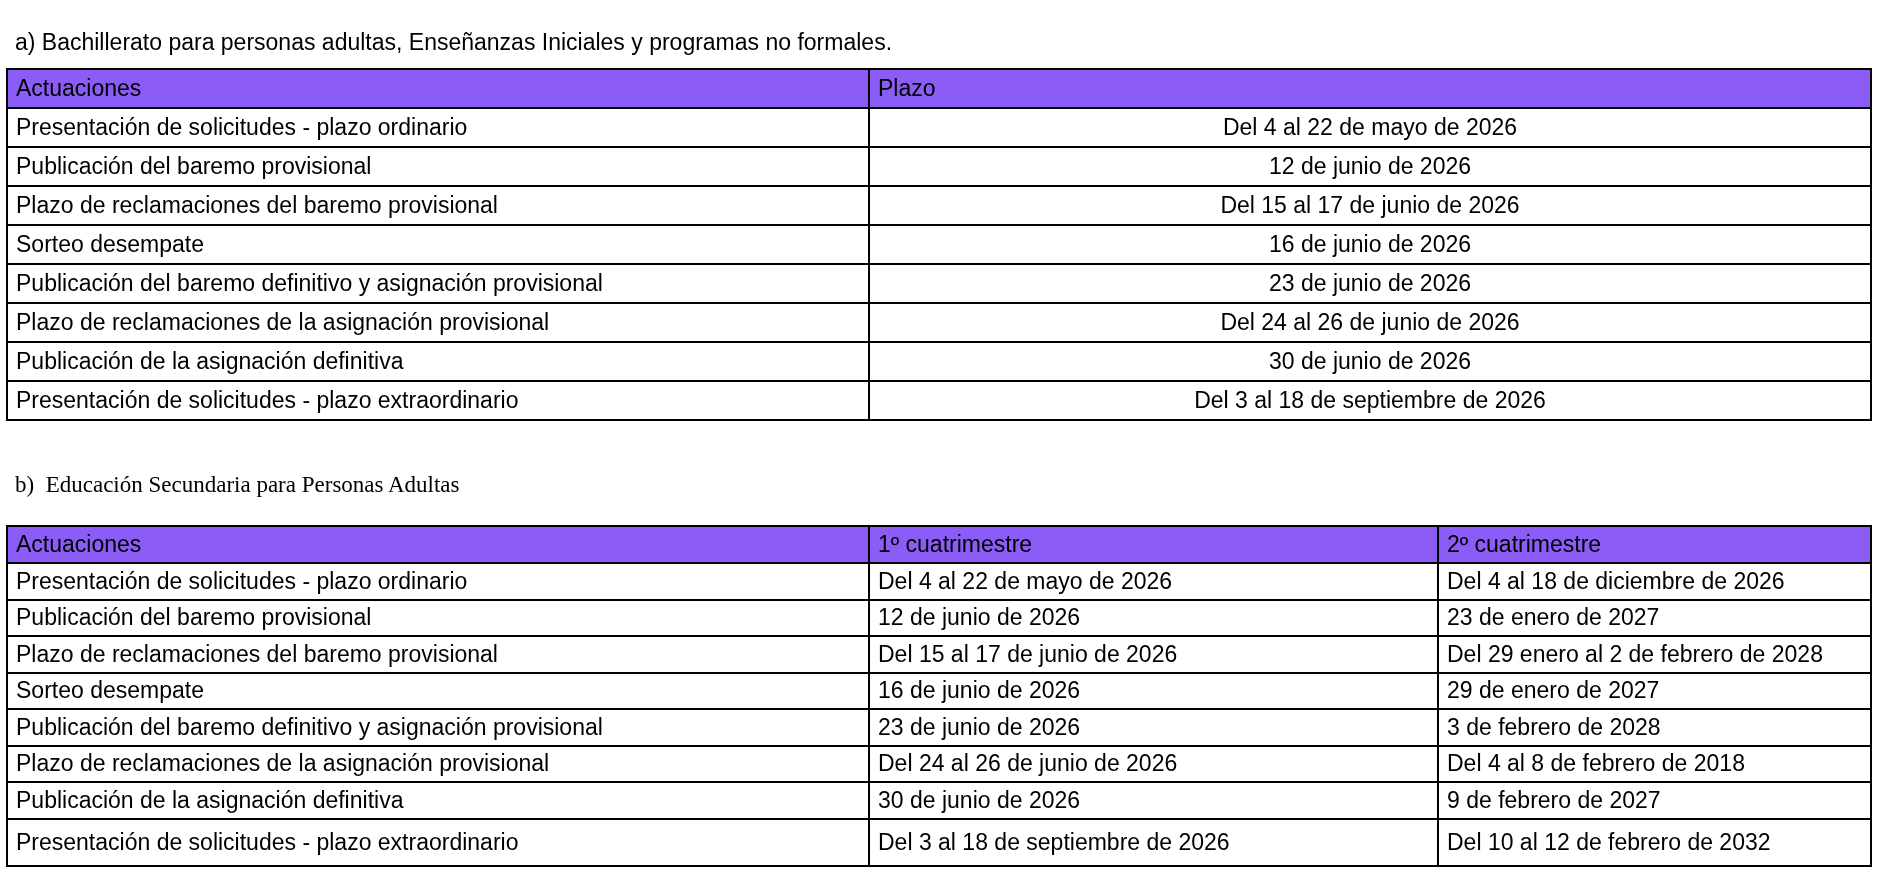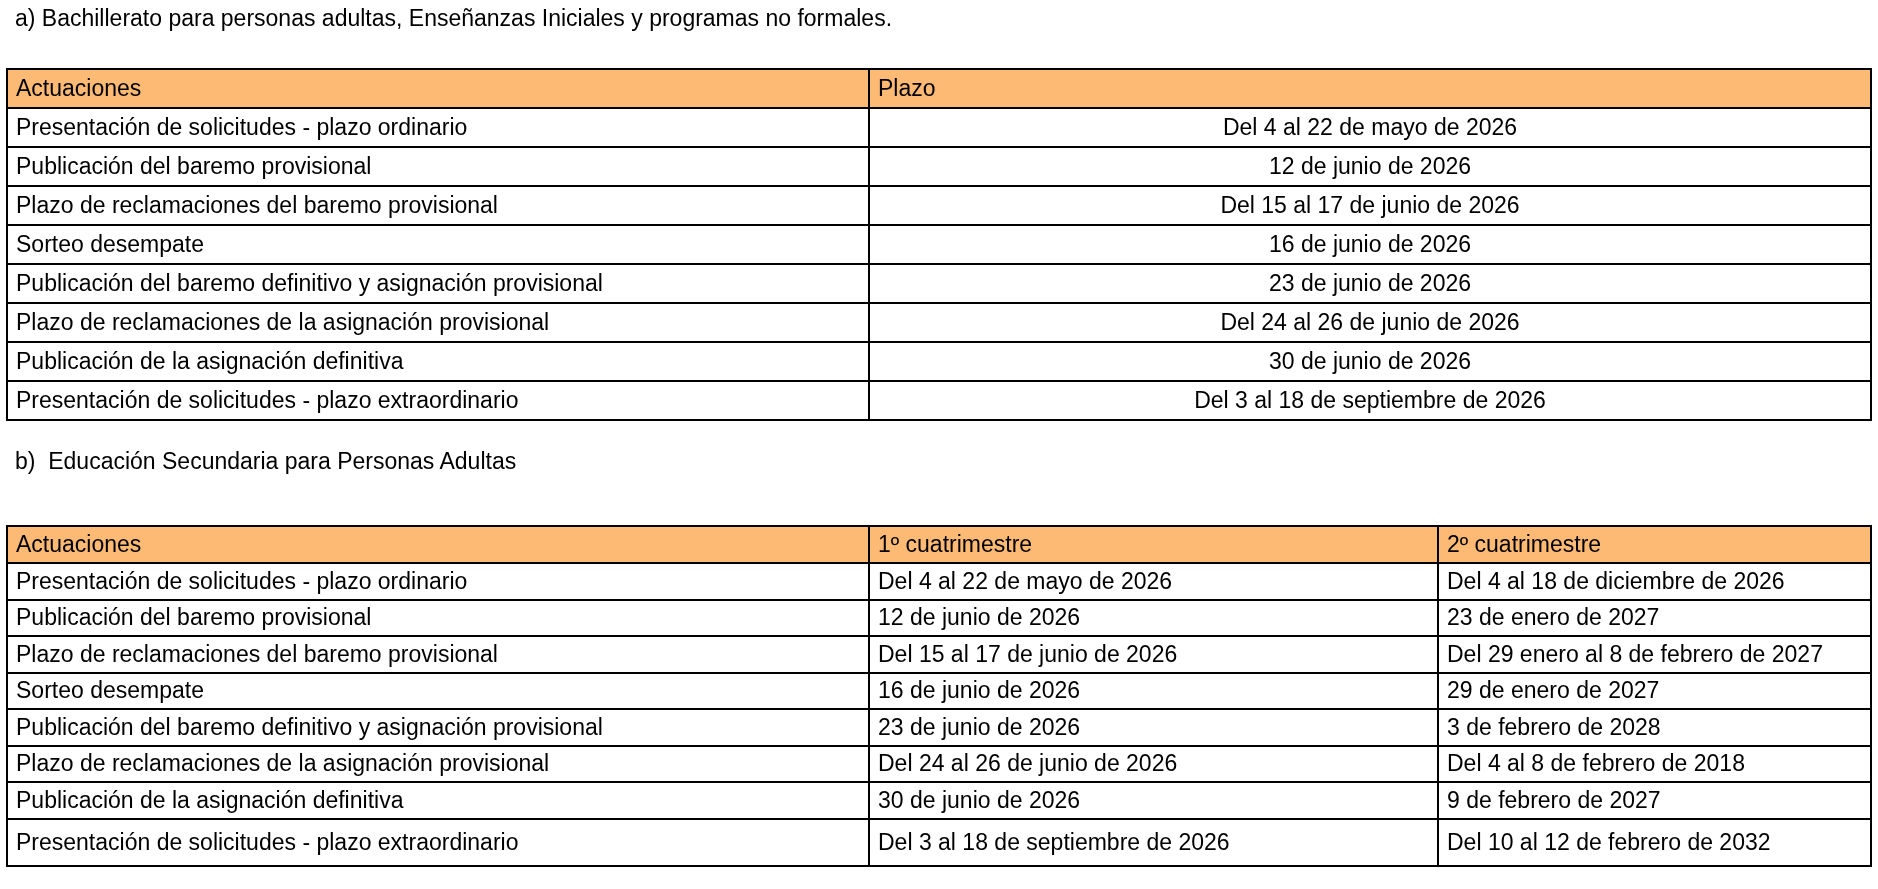"a) Bachillerato para personas adultas," #label-a { top: 4px -> 28px }
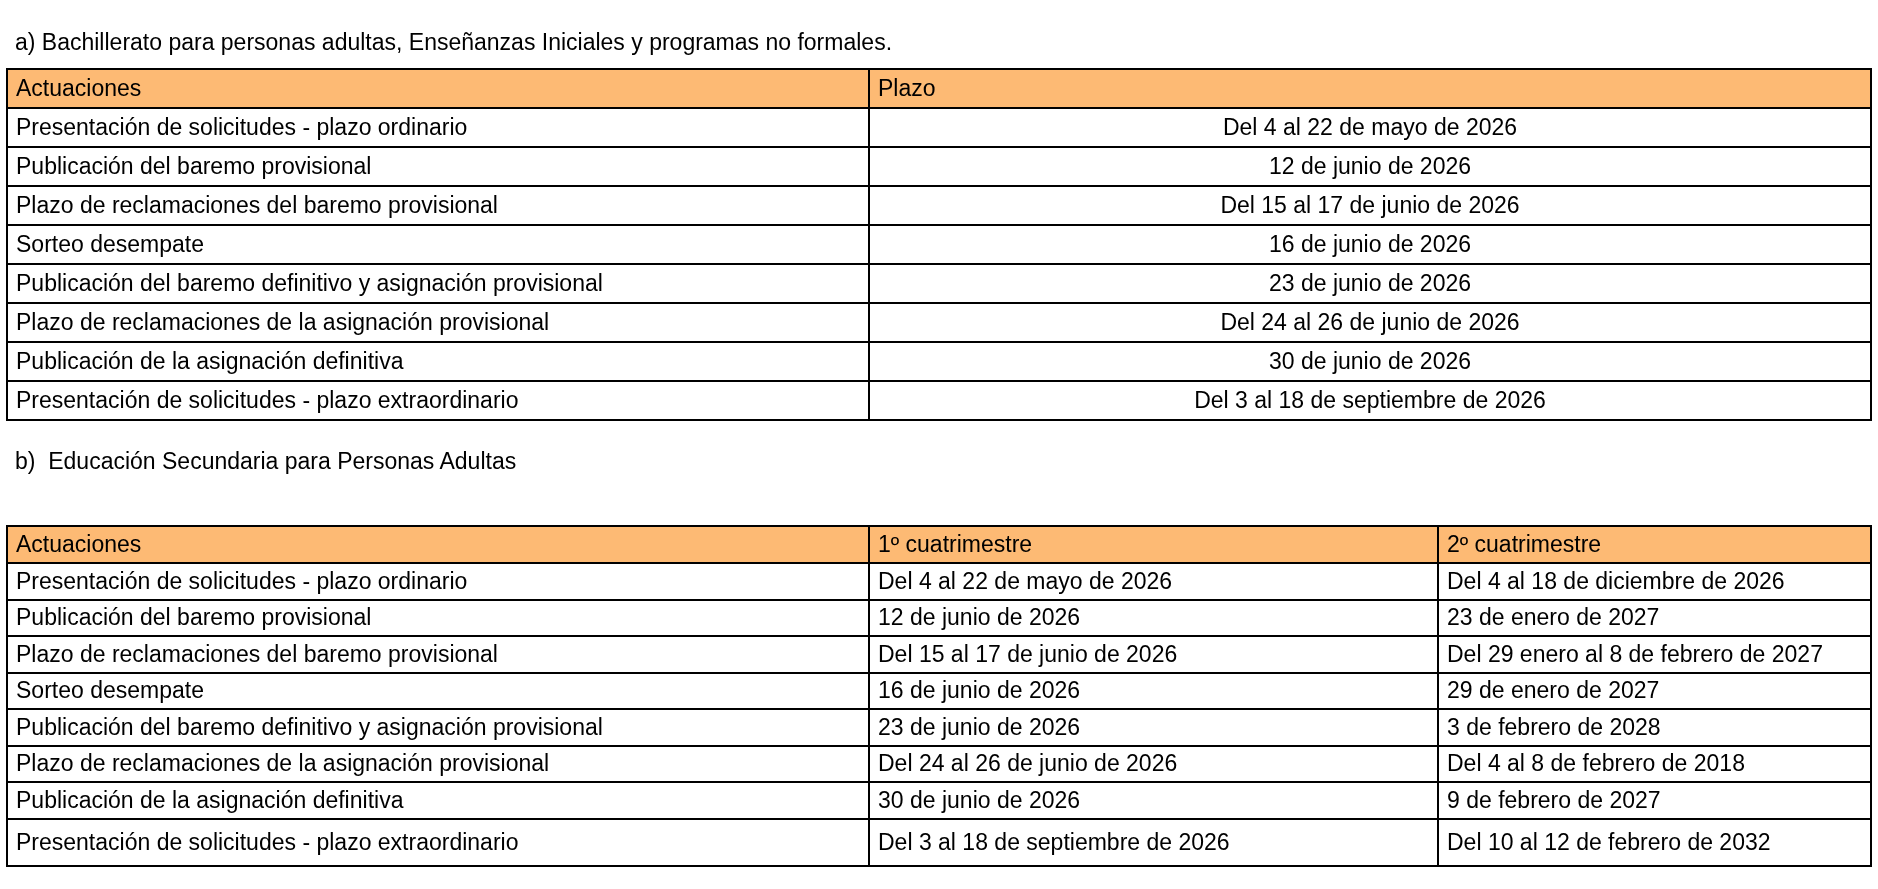"Actuaciones" table.doc-table thead th { background: #fdba74 -> #8b5cf6 }
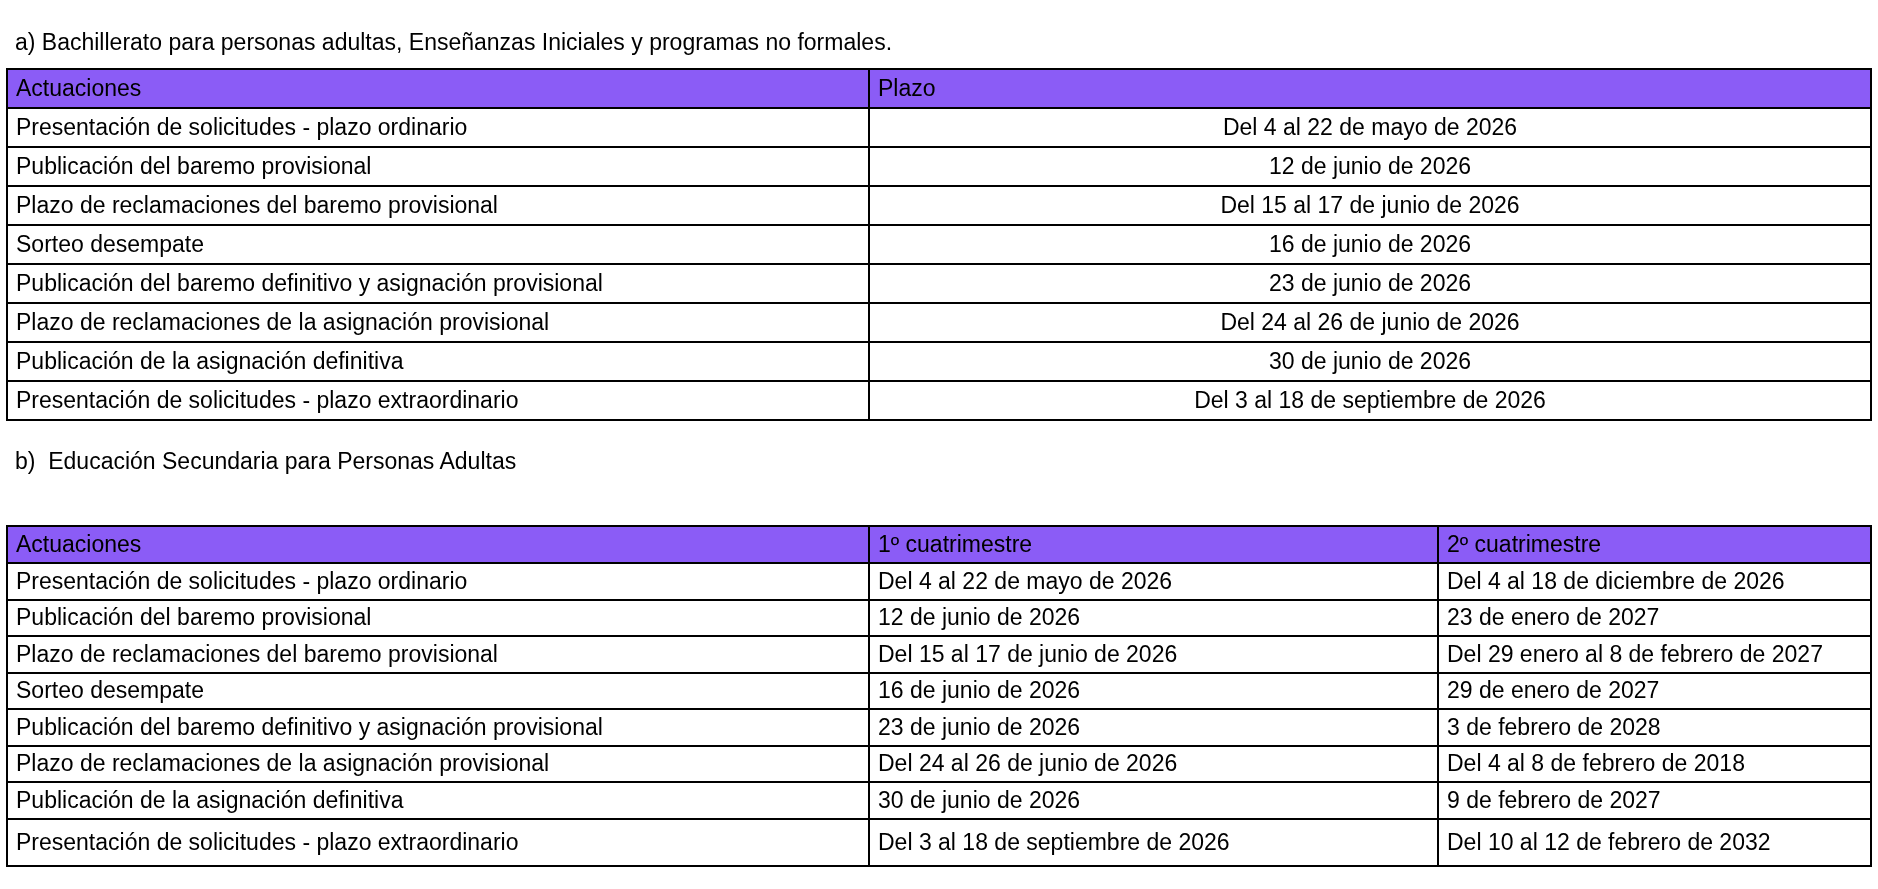"b) Educación Secundaria para Personas" #label-b { font-family: none -> Liberation Serif, serif; top: 447px -> 471px }
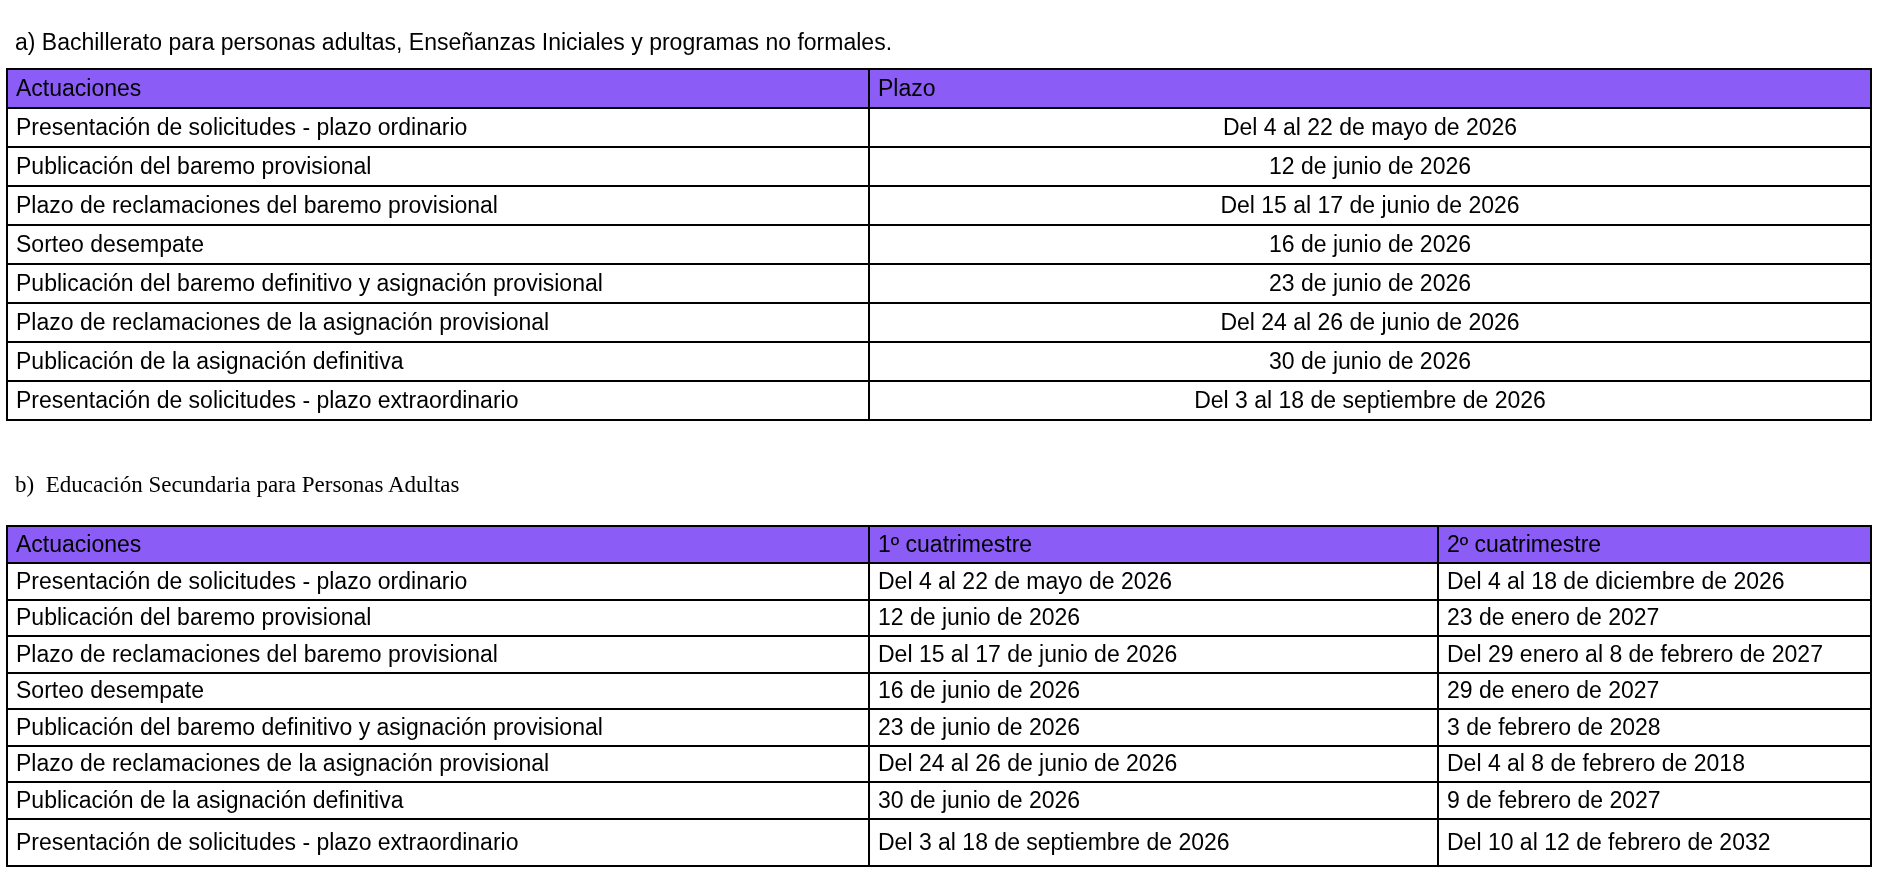"Del 29 enero al 8" td { text: 8 de febrero de 2027 -> 2 de febrero de 2028 }
